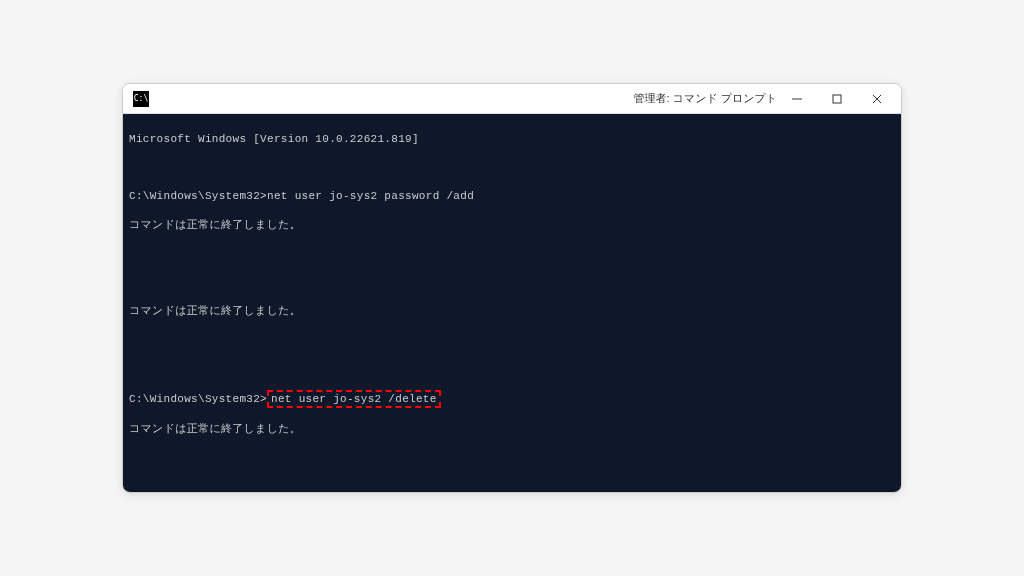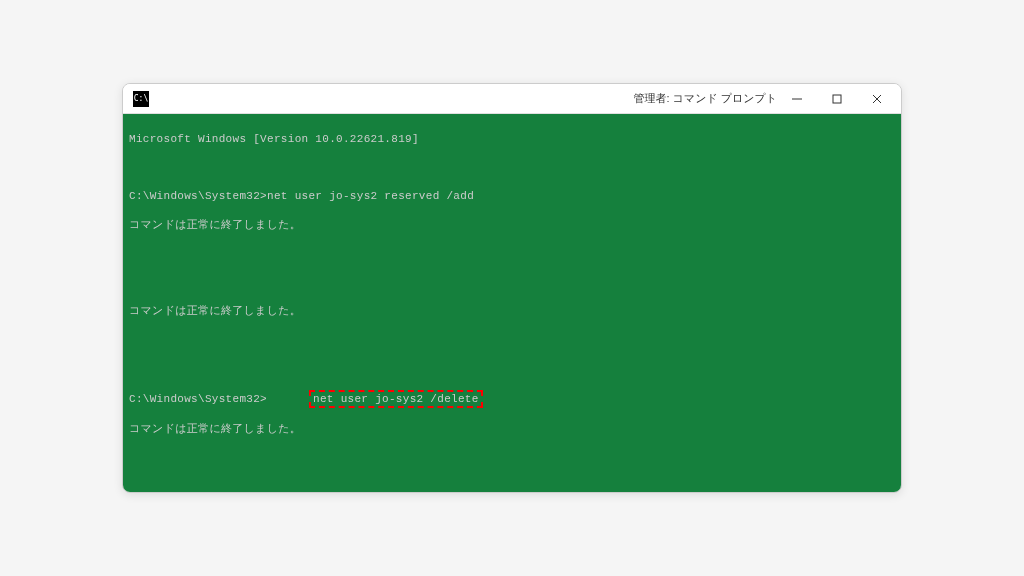"Microsoft Windows [Version" .terminal { background: #15803d -> #0f172a }
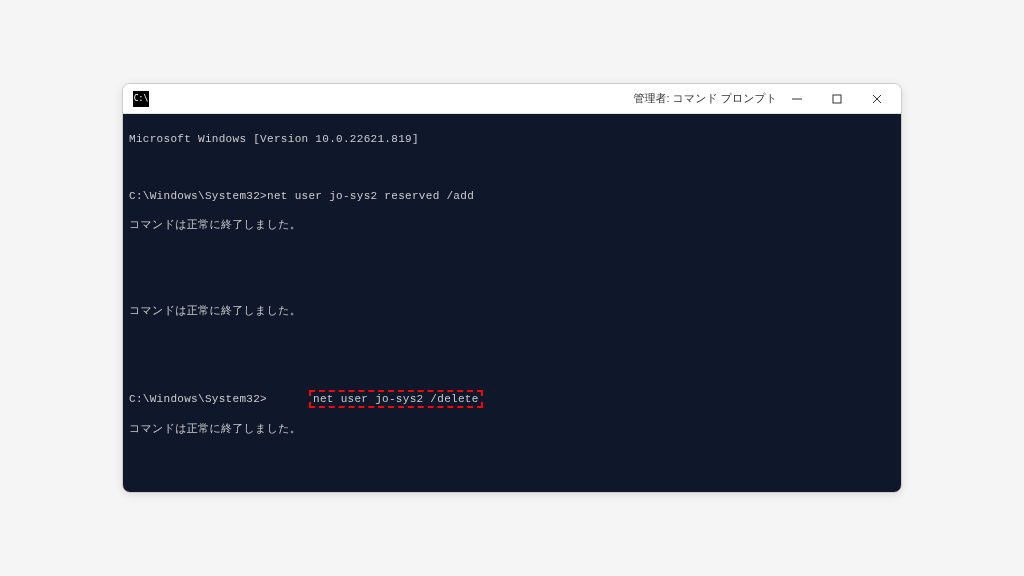"net user jo-sys2 reserved /add" span { text: reserved -> password }
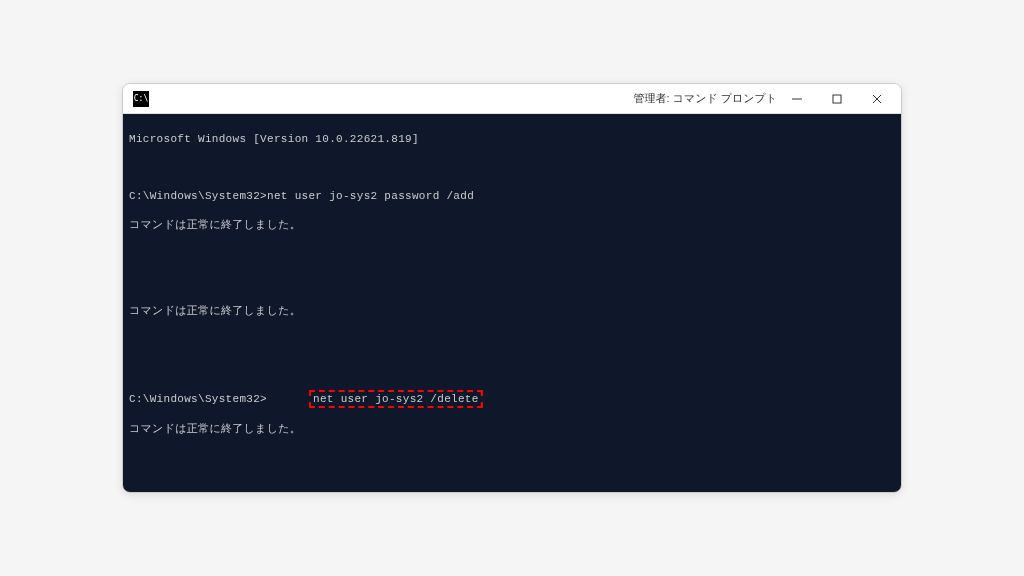"net user jo-sys2 /delete" .highlight-box { margin-left: 42px -> none }
